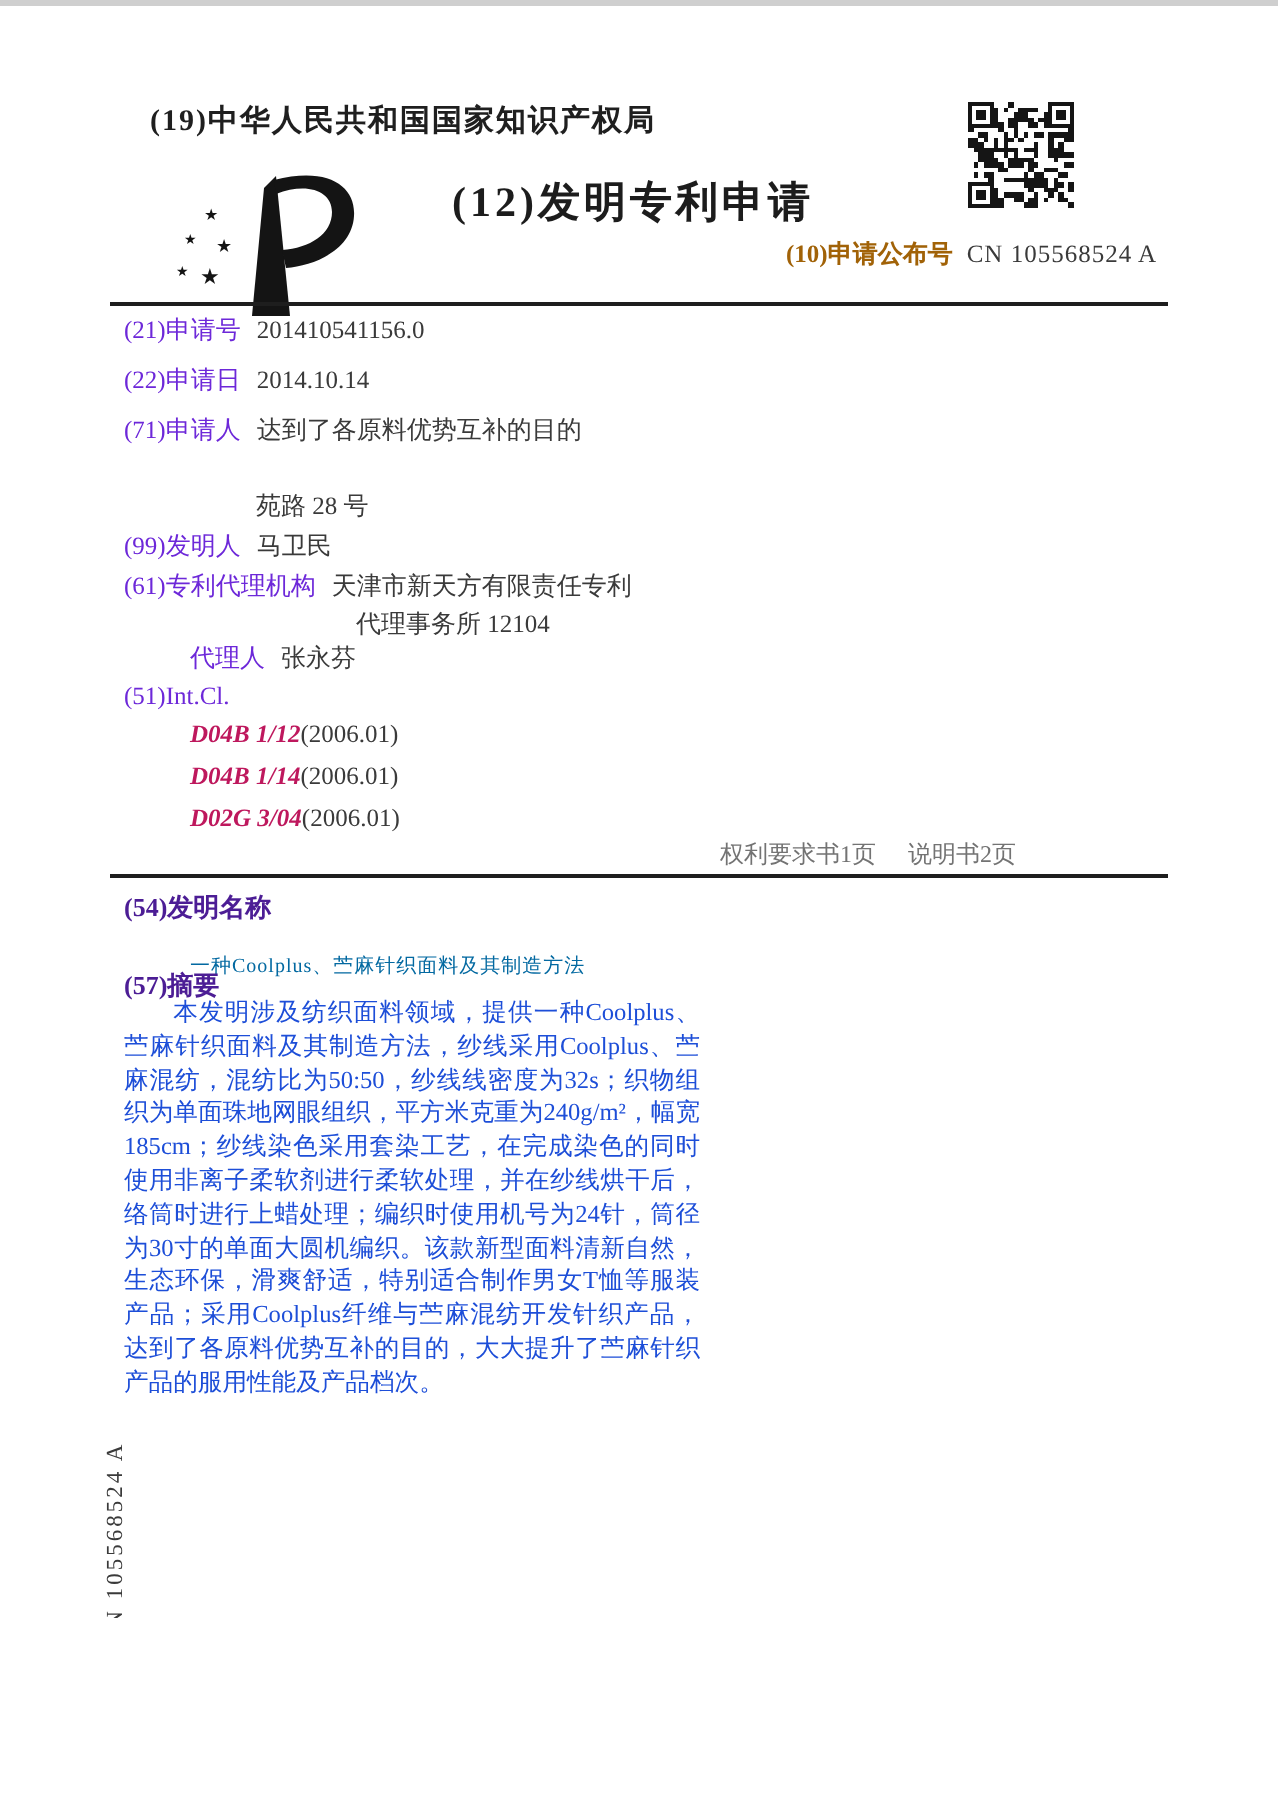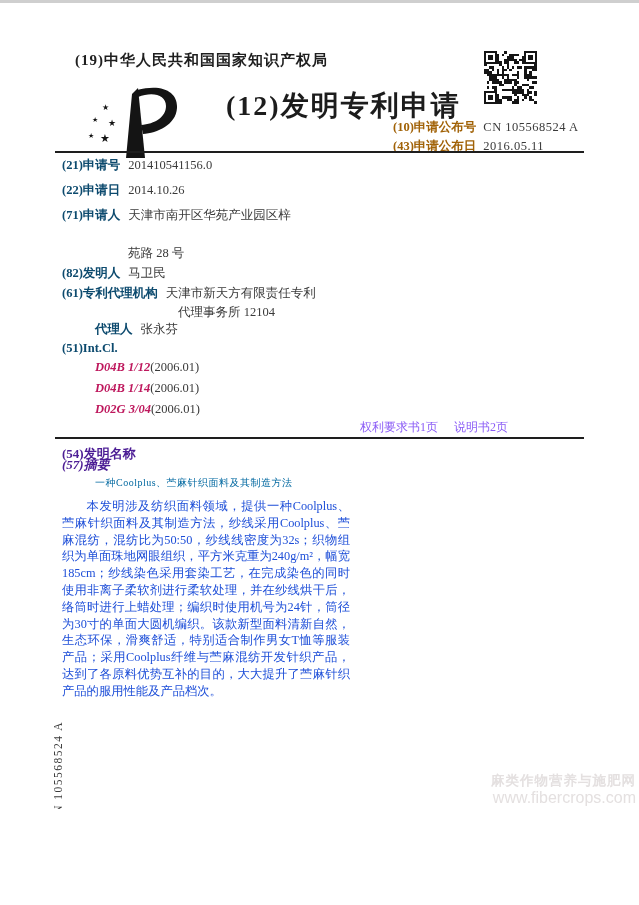"(12)发明专利申请" .doc-type { font-size: 28px -> 21px }
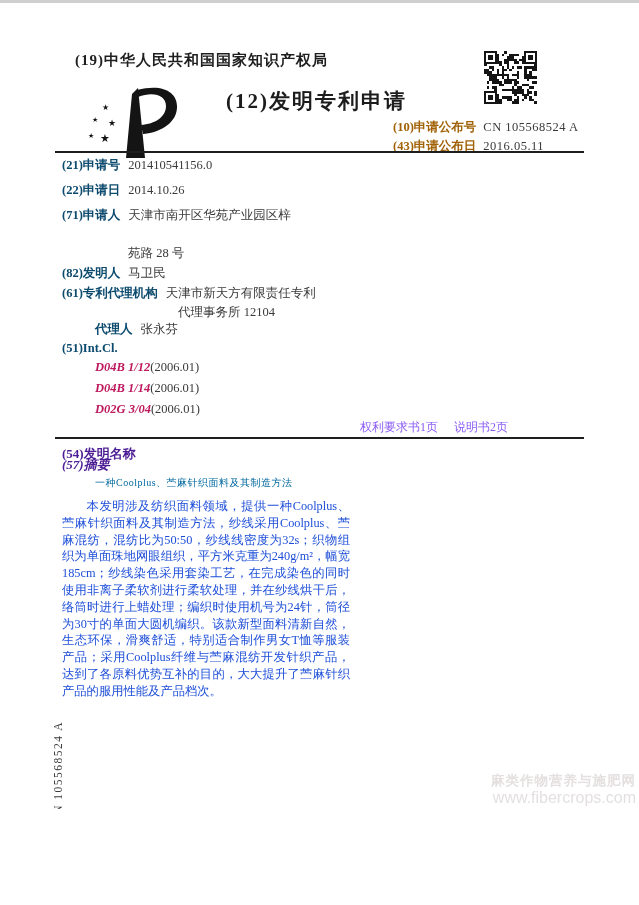"(43)申请公布日 2016.05.11" div.pub-row { html: <div> <span>(43)申请公布日</span><span>2016.05.11</span> </div> -> none }
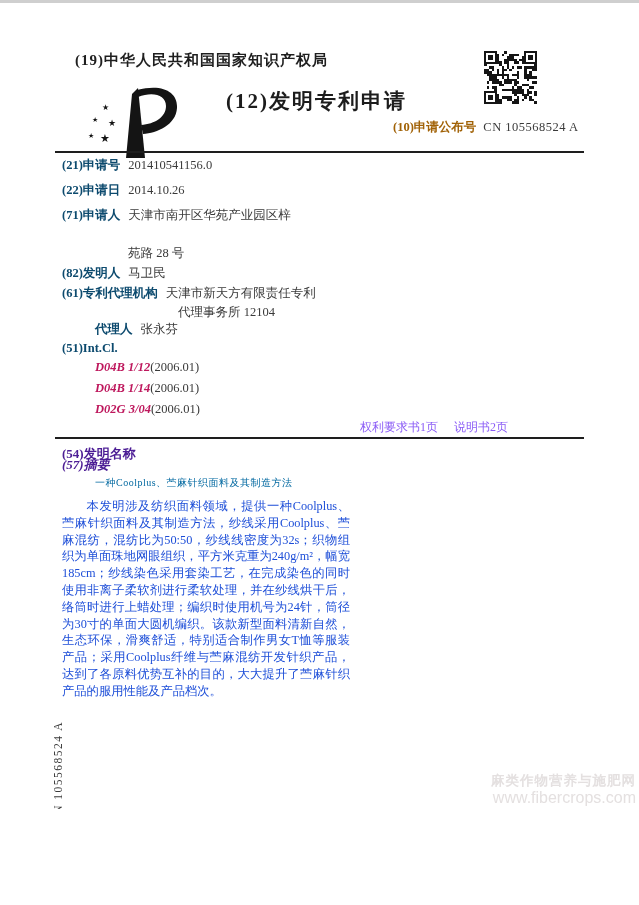"(21)申请号" .bib .lbl { color: #0c4a6e -> #6d28d9; font-weight: bold -> normal }
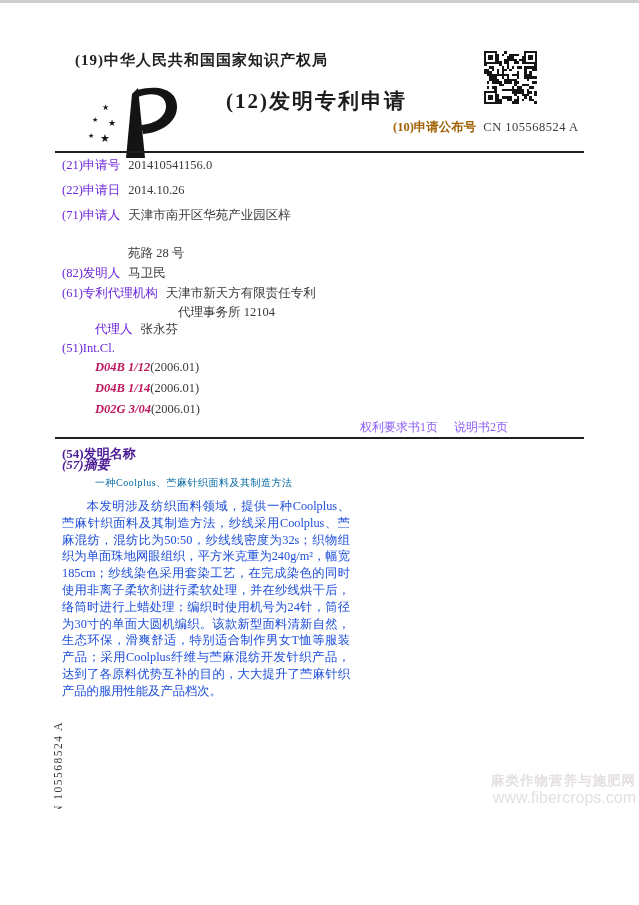"2014.10.26" span.val { text: 2014.10.26 -> 2014.10.14 }
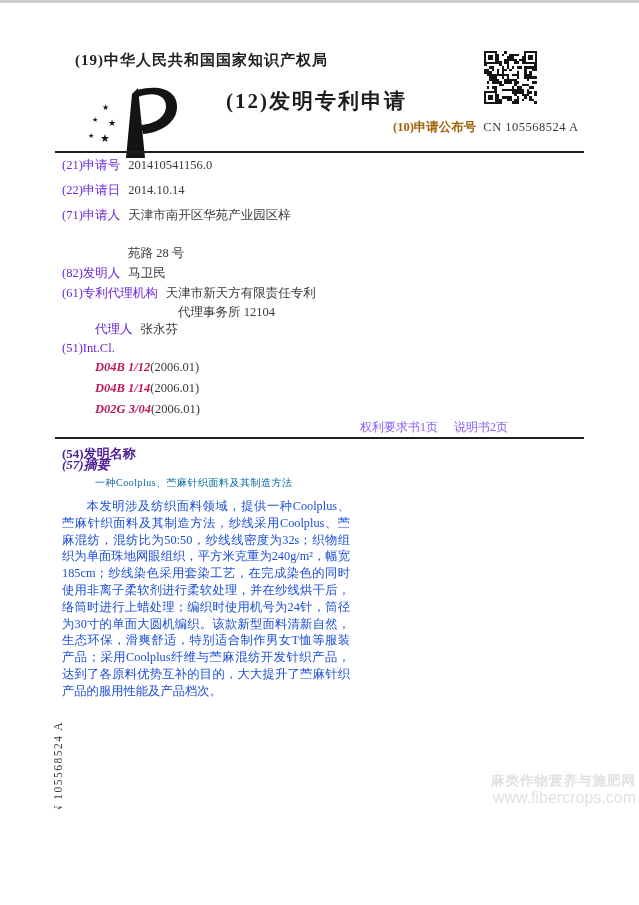"天津市南开区华苑产业园区梓" span.val { text: 天津市南开区华苑产业园区梓 -> 达到了各原料优势互补的目的 }
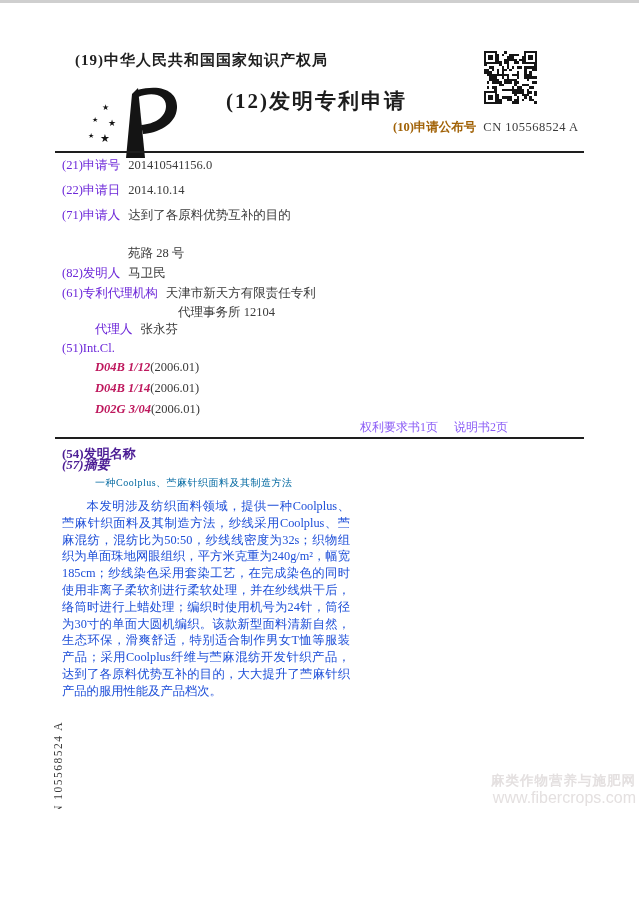"(82)发明人" span.lbl { text: 82 -> 99 }
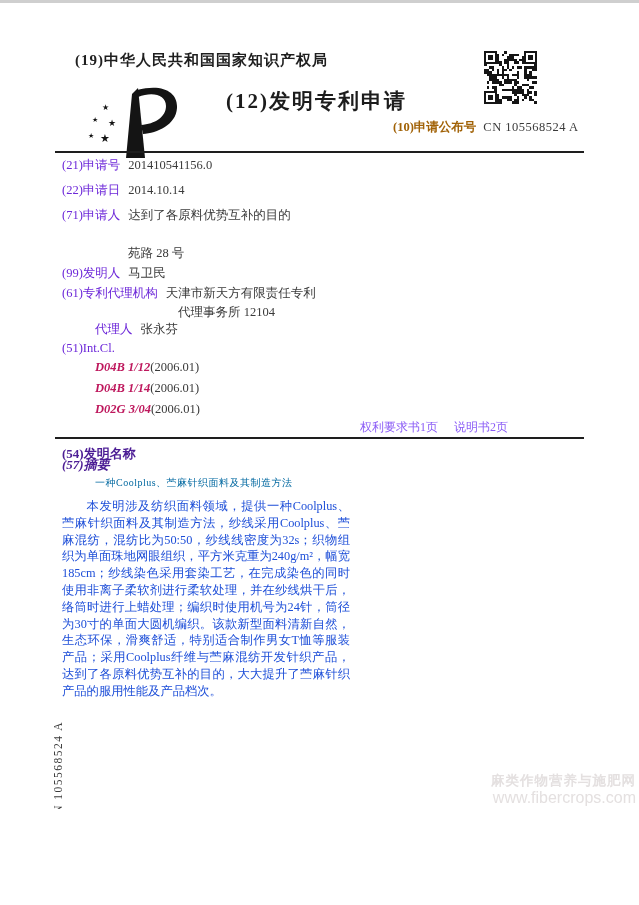"权利要求书1页 说明书2页" .pages-info { color: #8b5cf6 -> #737373 }
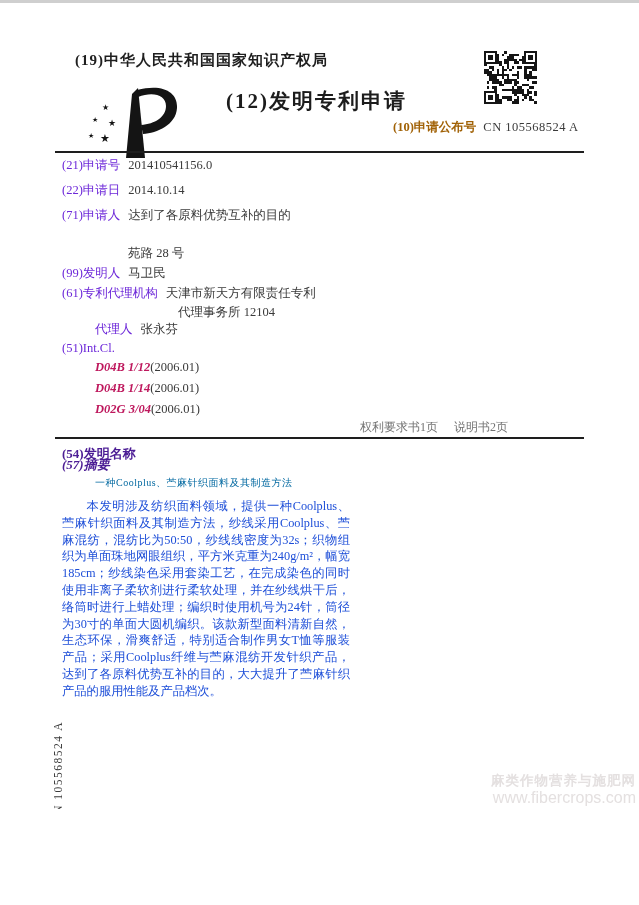"(57)摘要" div.sec-label { font-style: italic -> none; top: 456px -> 484px }
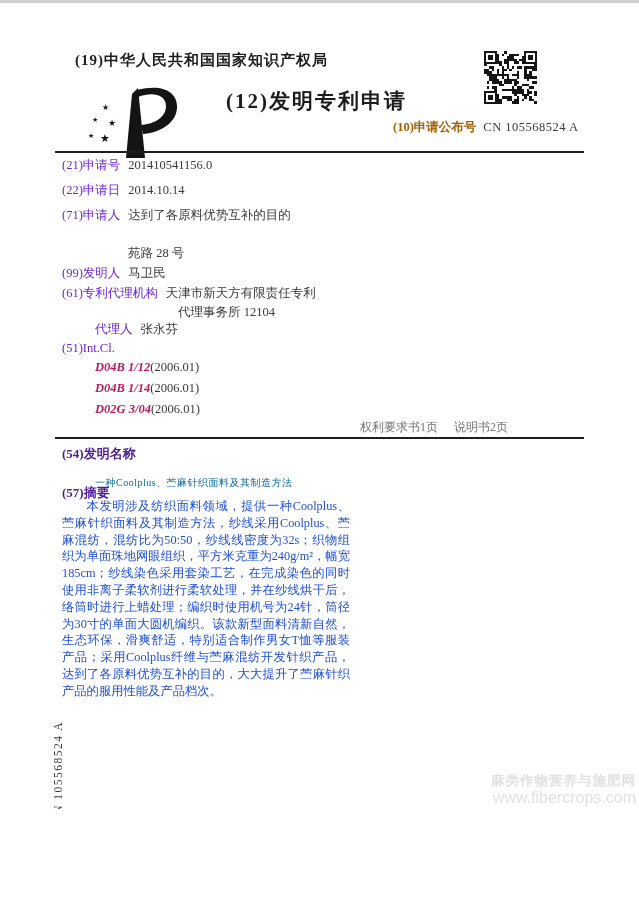"麻类作物营养与施肥网" div.watermark { html: <div> <div>麻类作物营养与施肥网</div> <div>www.fibercrops.com</div> </div> -> none }
